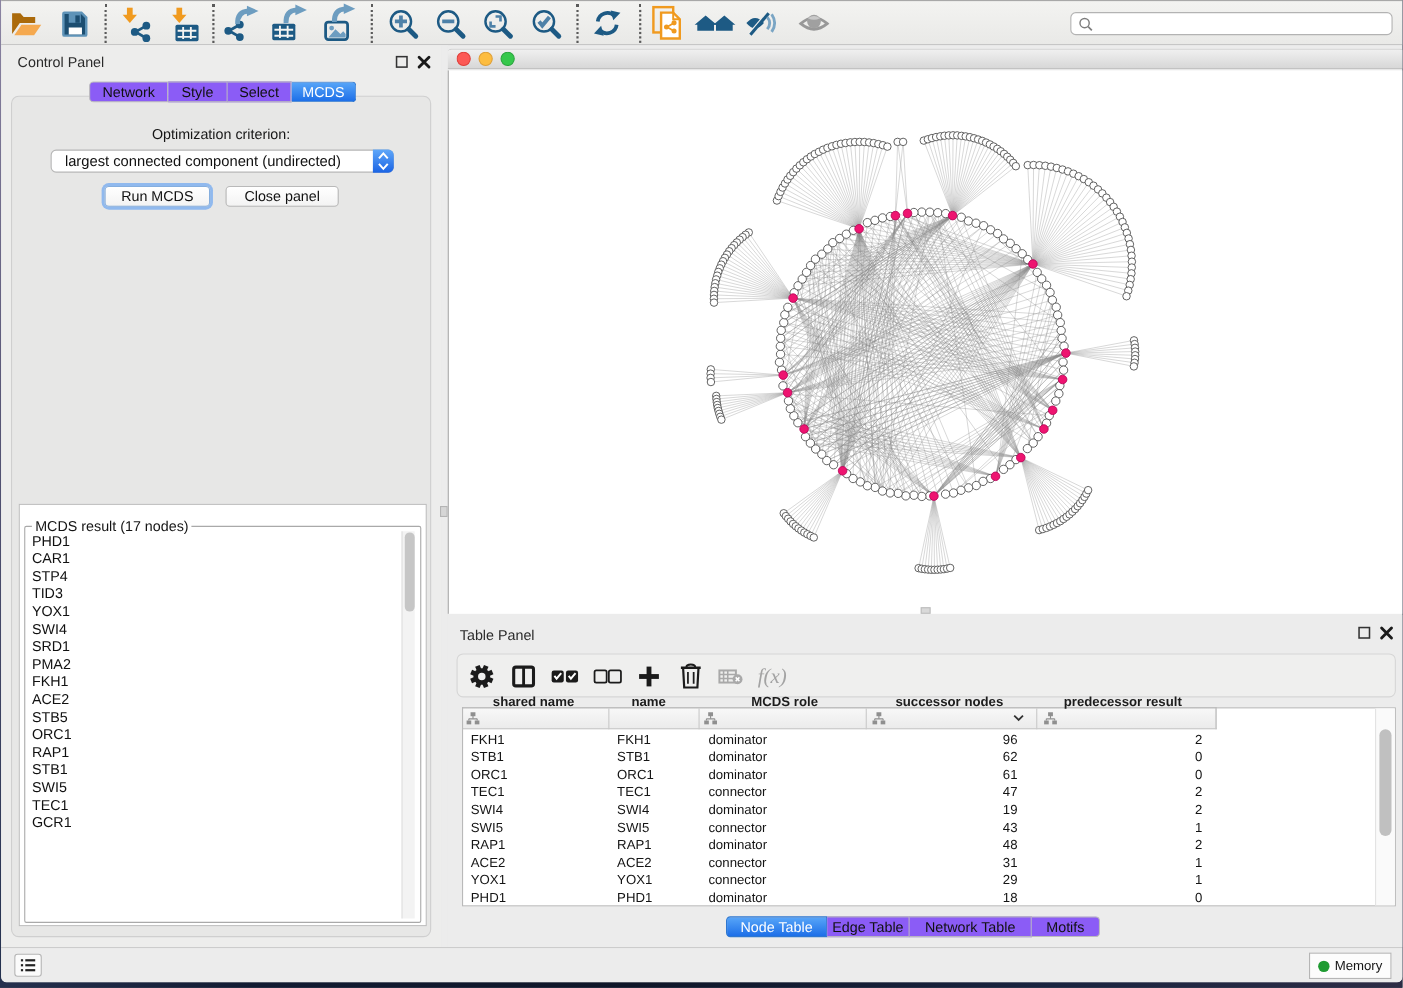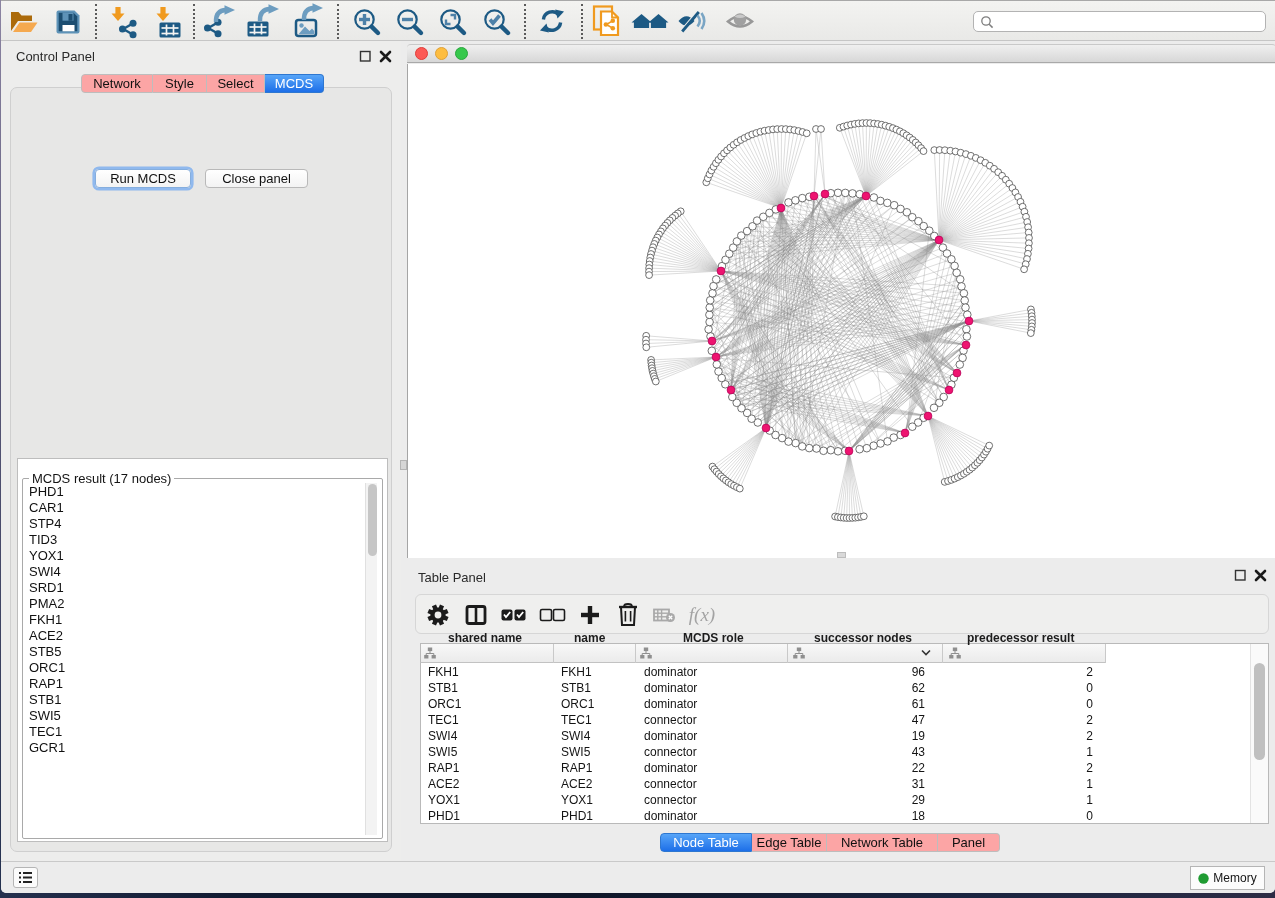"Network" .tab { background: #fca5a5 -> #8b5cf6 }
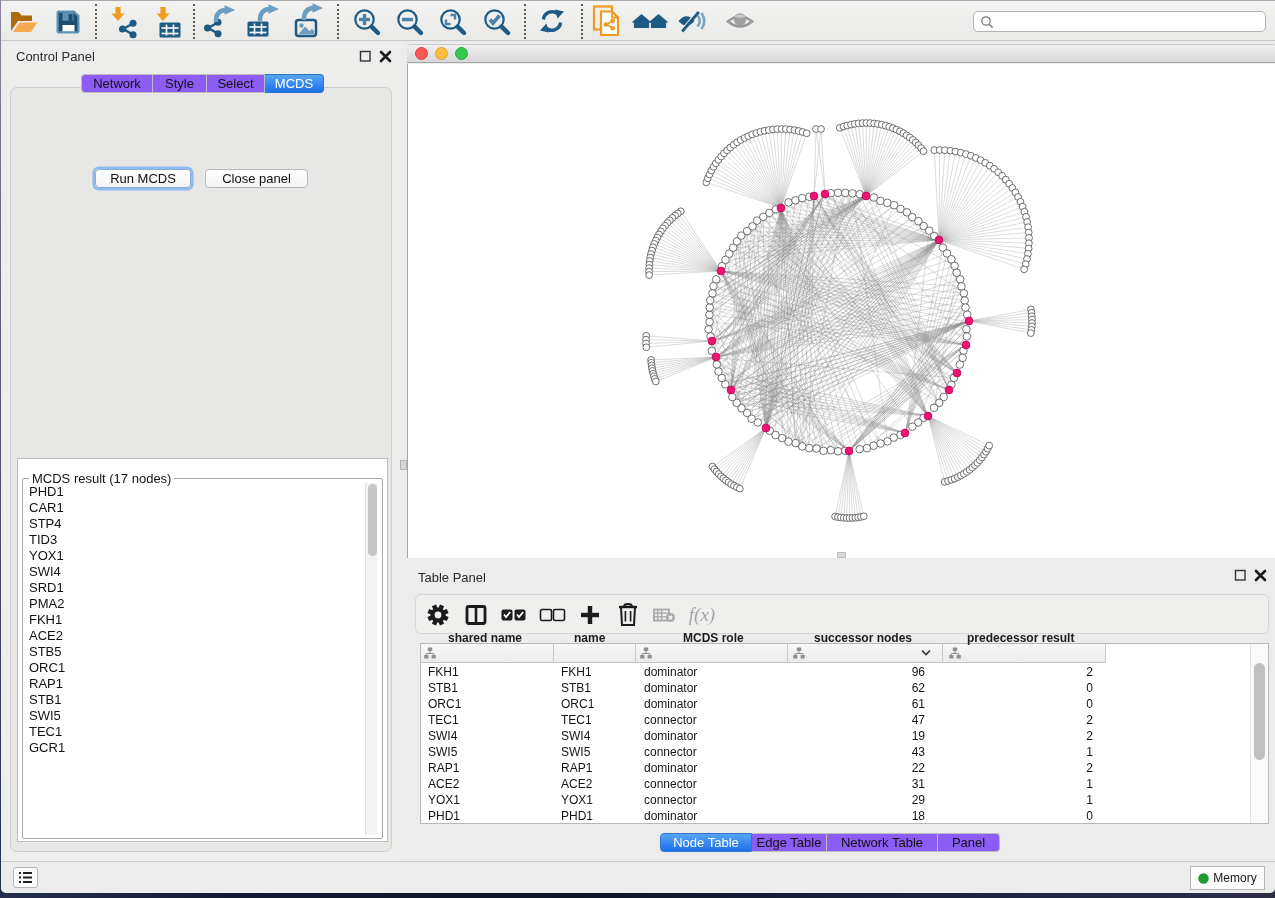"Optimization criterion:" div { html: none -> <div>Optimization criterion:</div> }
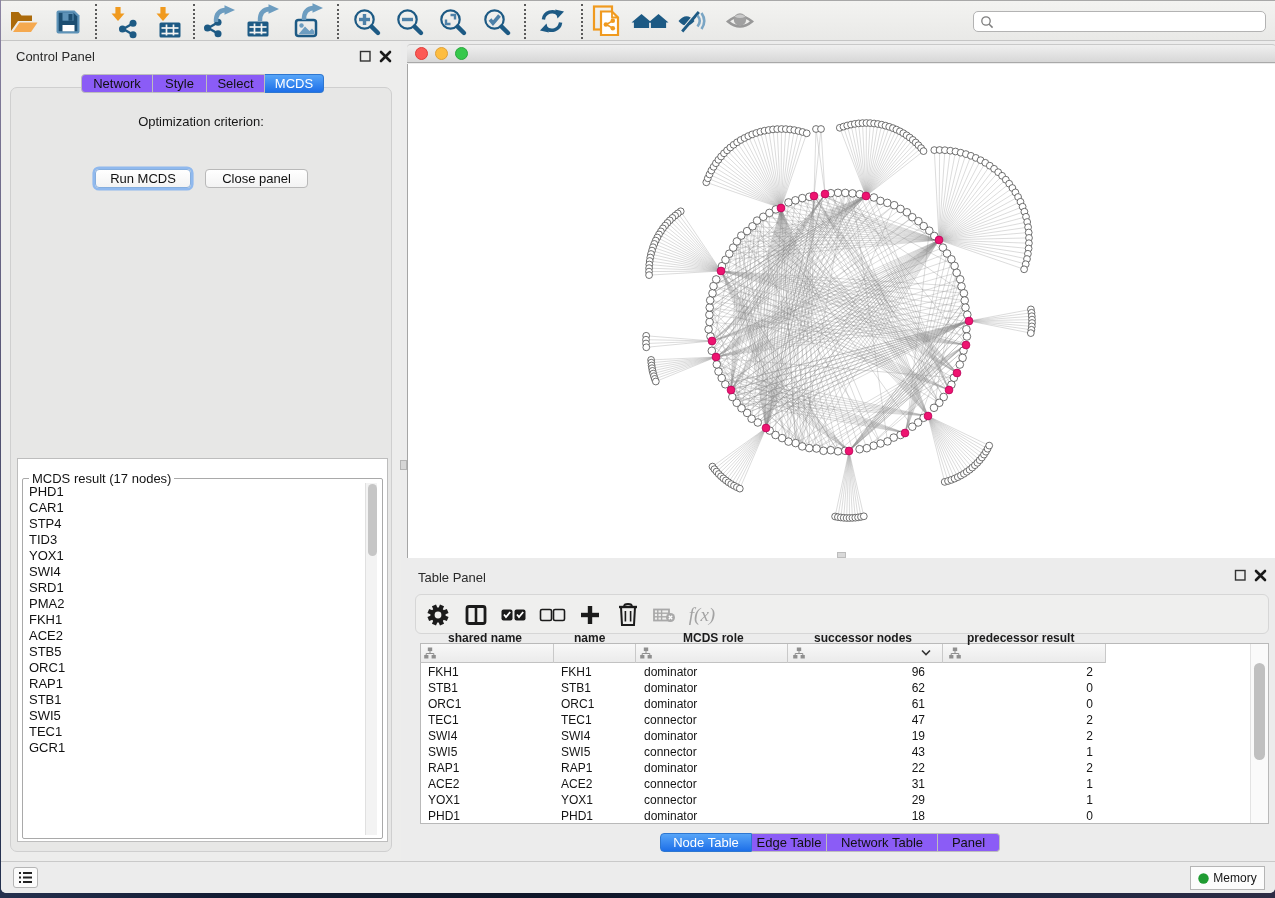"largest connected component (undirected)" div { html: none -> <div>largest connected component (undirected) <div><svg> <path></path> <path></path> </svg></div> </div> }
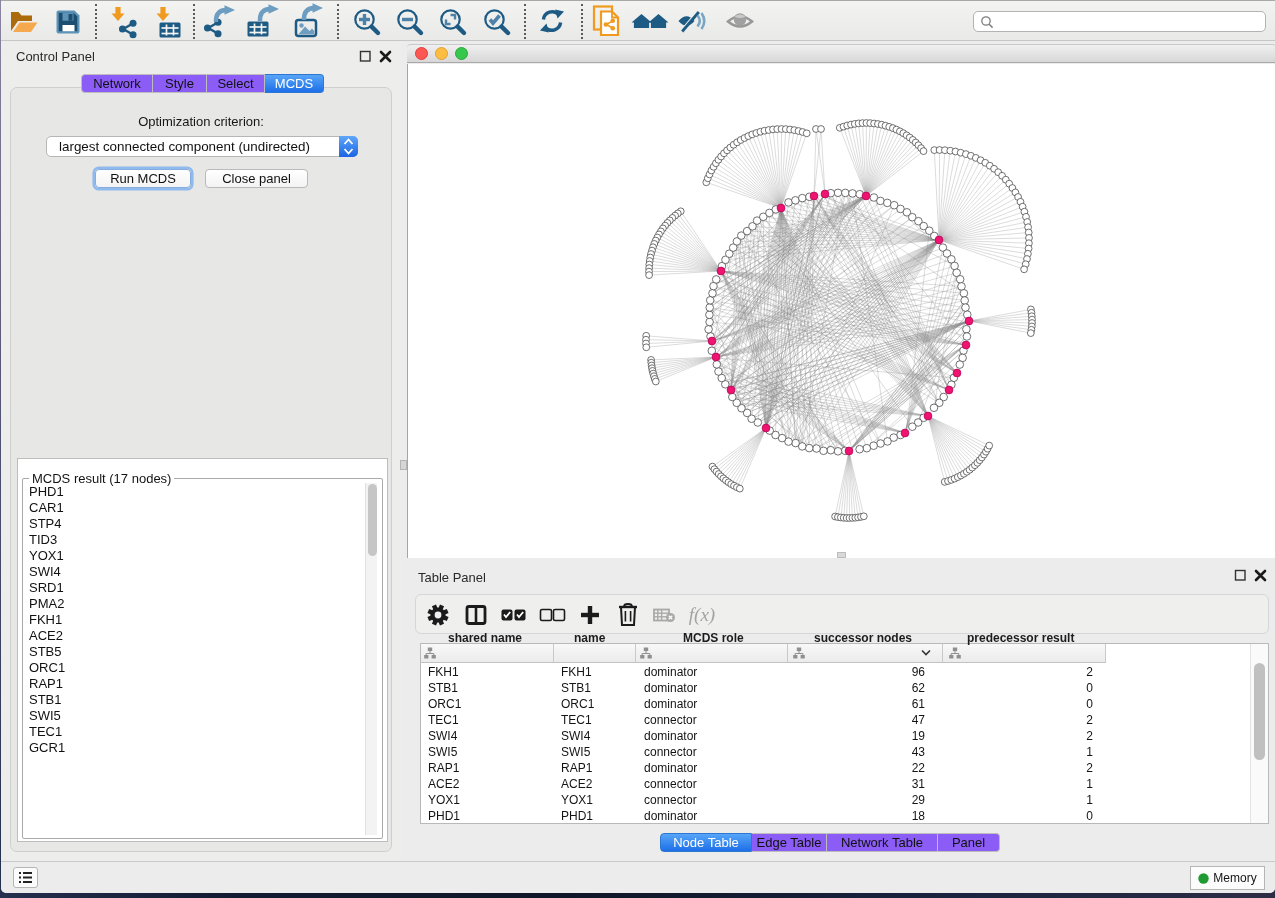"22" span.num { text: 22 -> 48 }
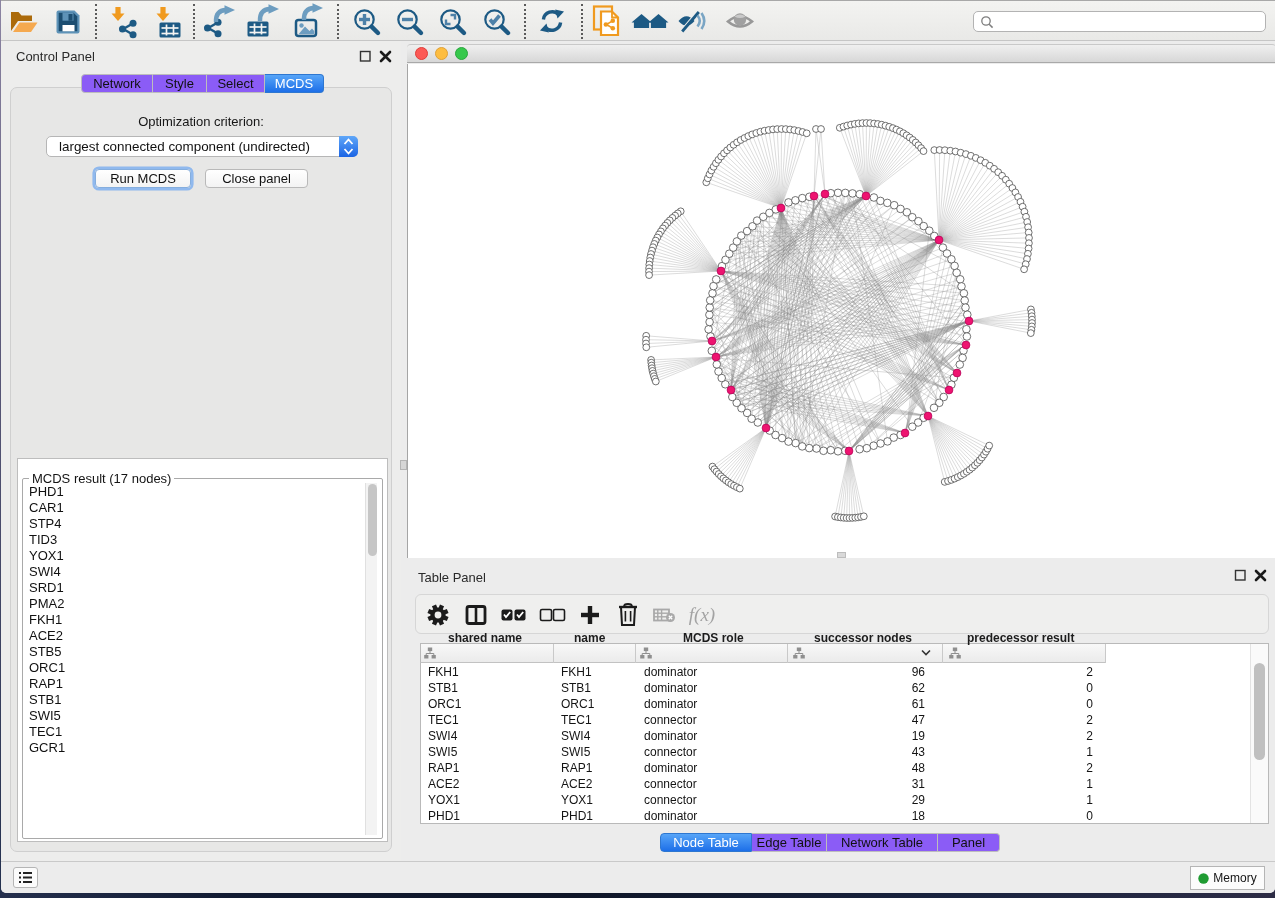"Panel" div.tab { text: Panel -> Motifs }
